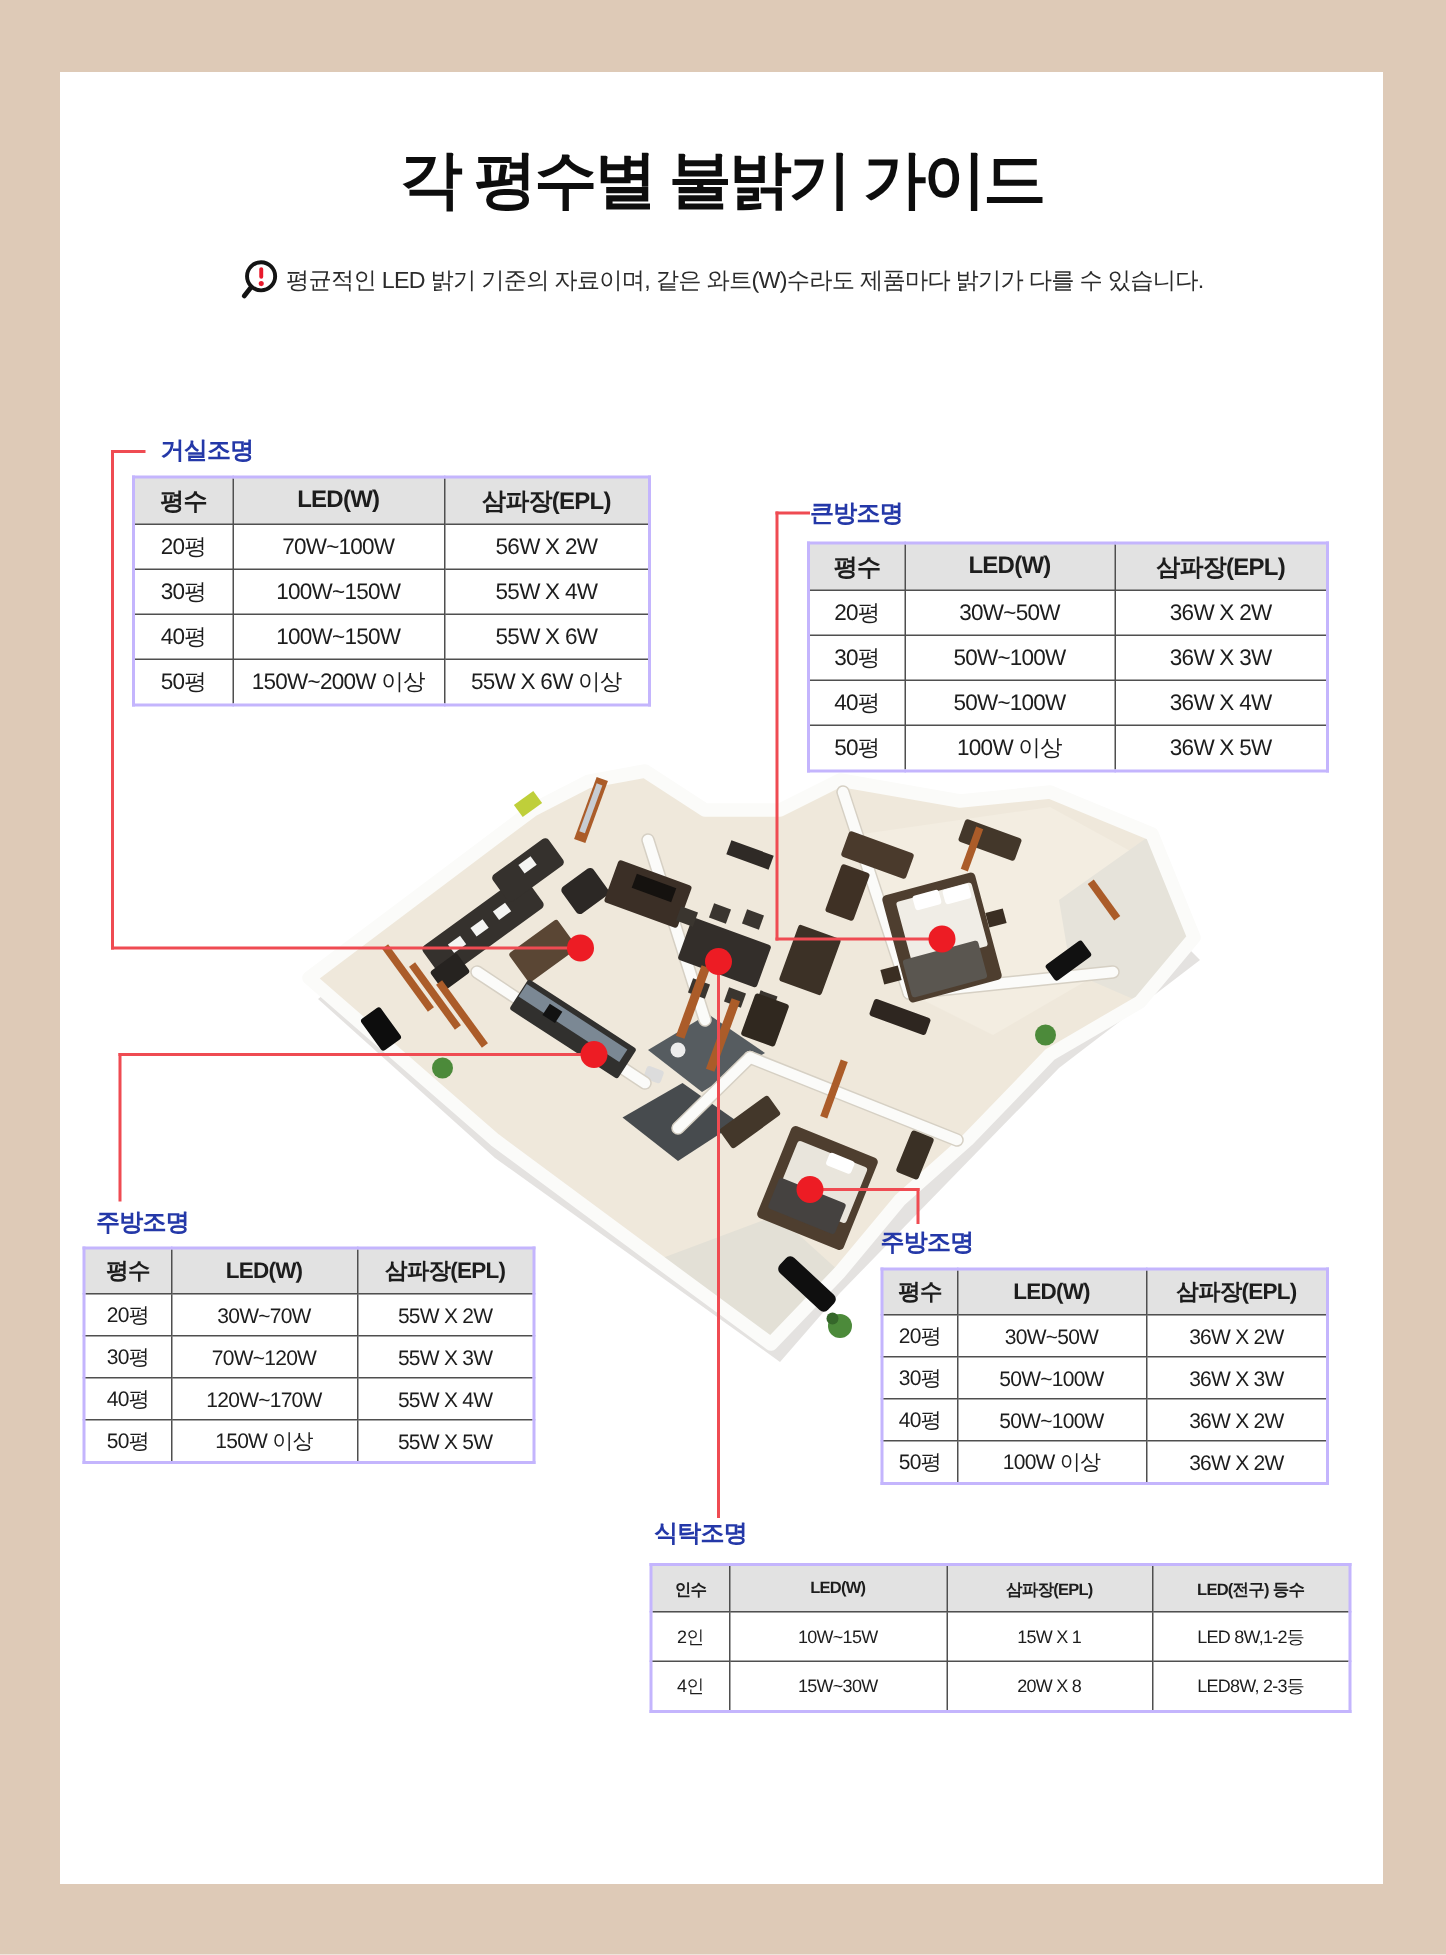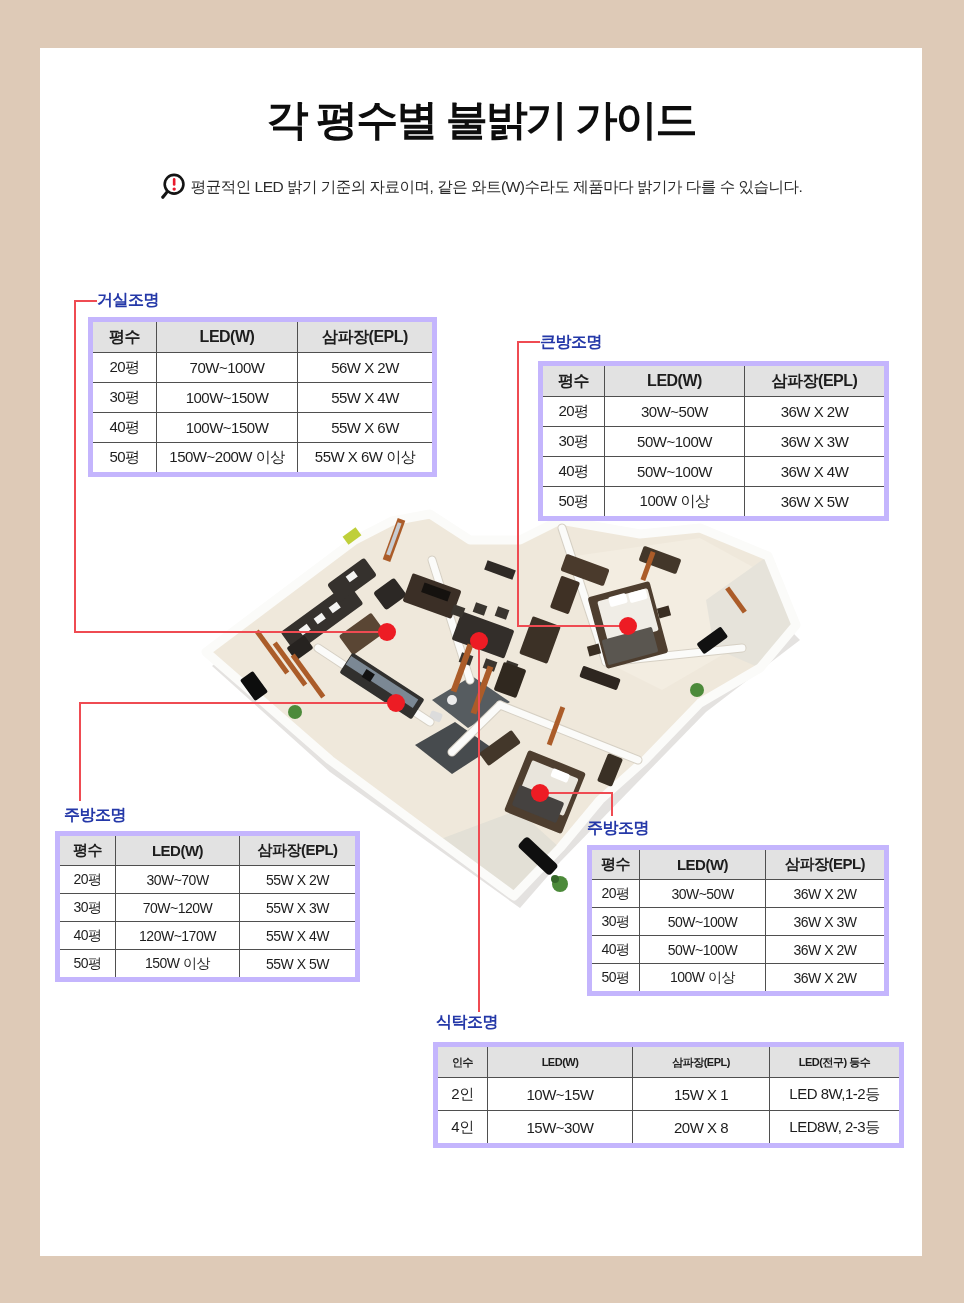"거실조명" div.tbl-label { left: 57px -> 67px }
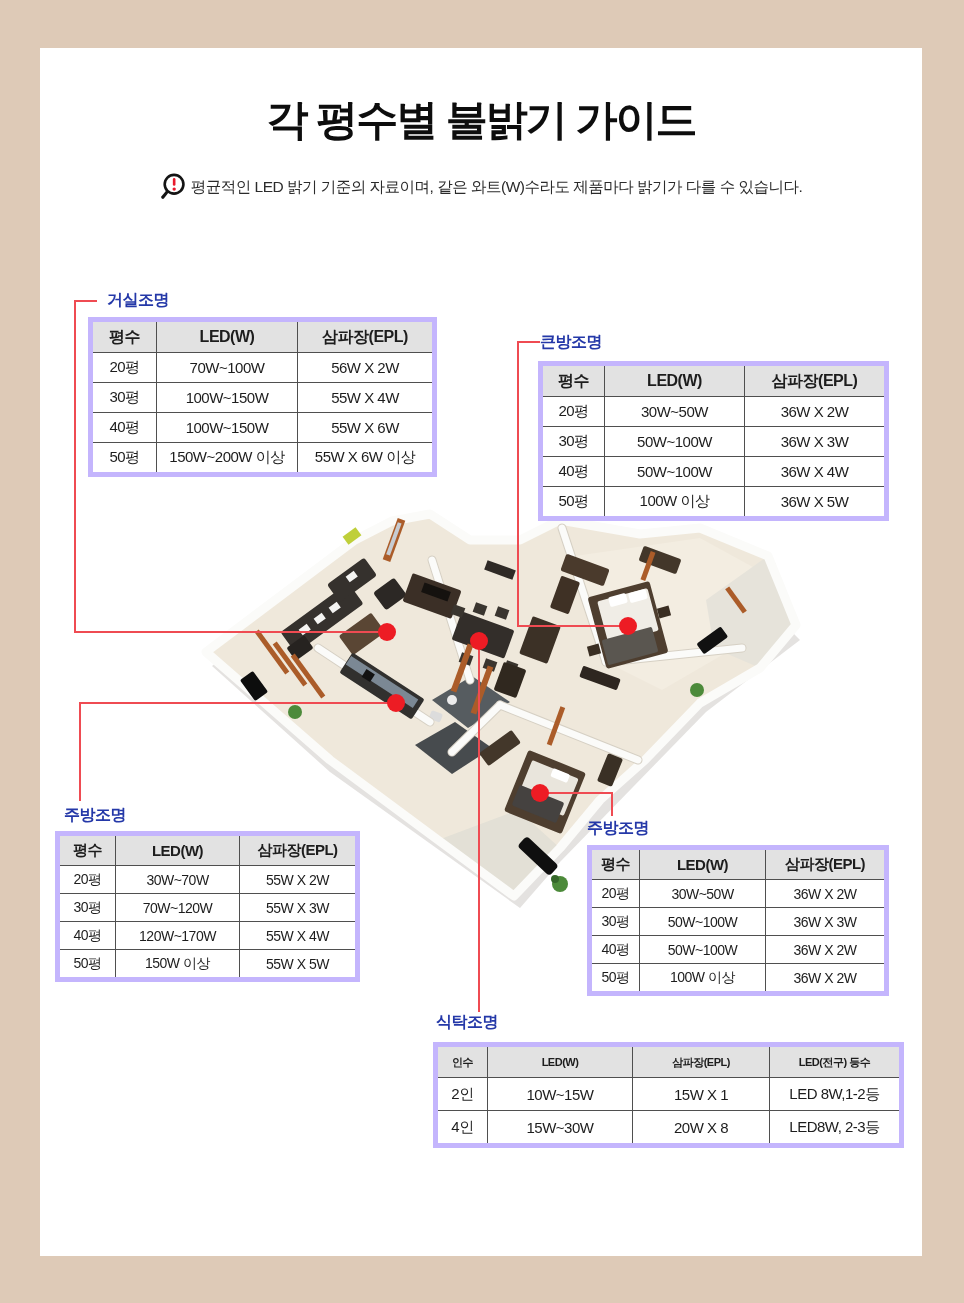"평수" table.guide { border: 5px solid #c4b5fd -> 2px solid #c4b5fd }
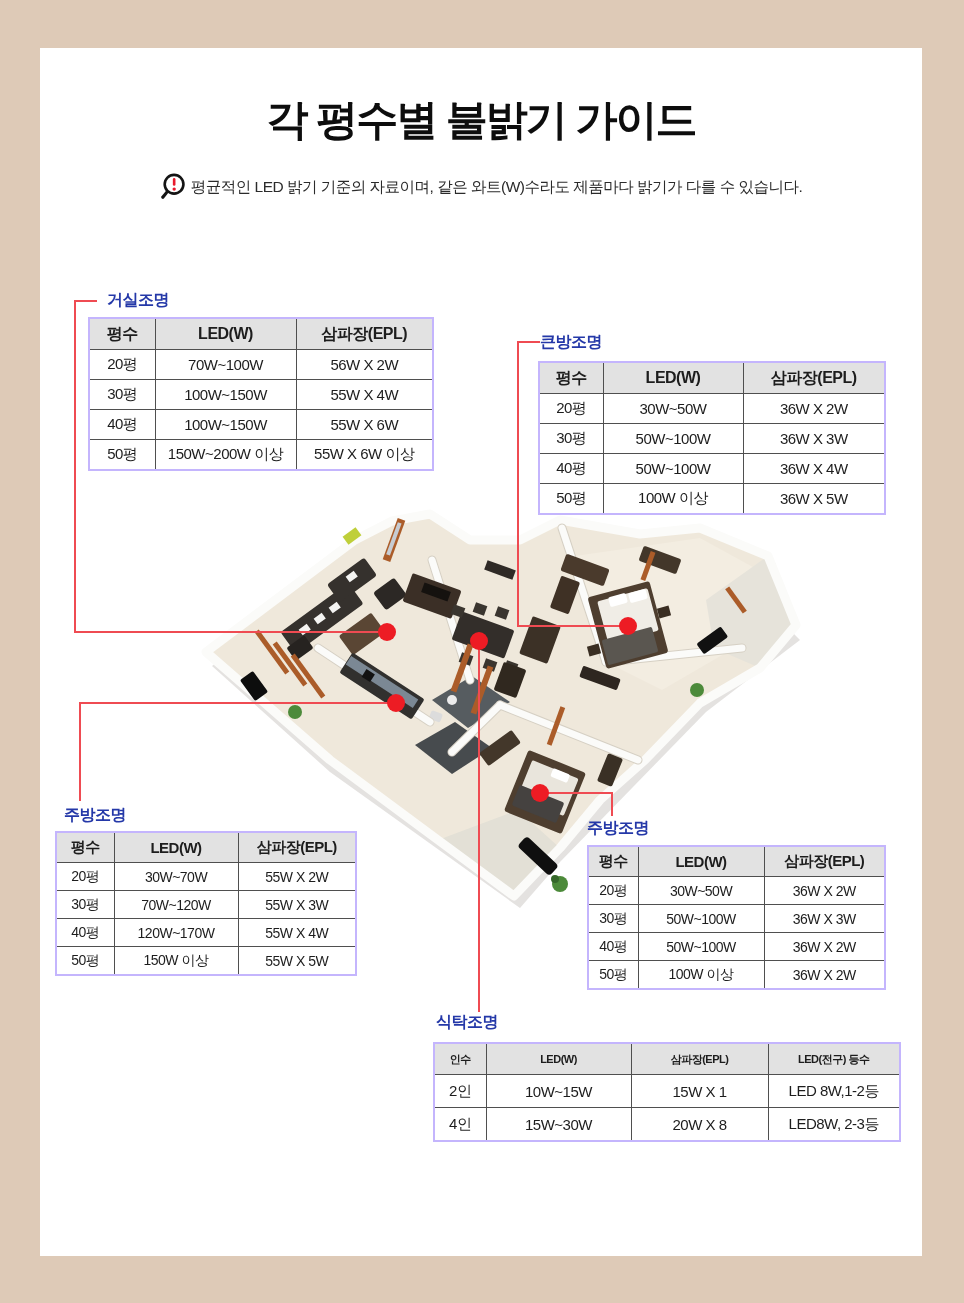"2인" .t-dn td { font-size: 15px -> 12px }
